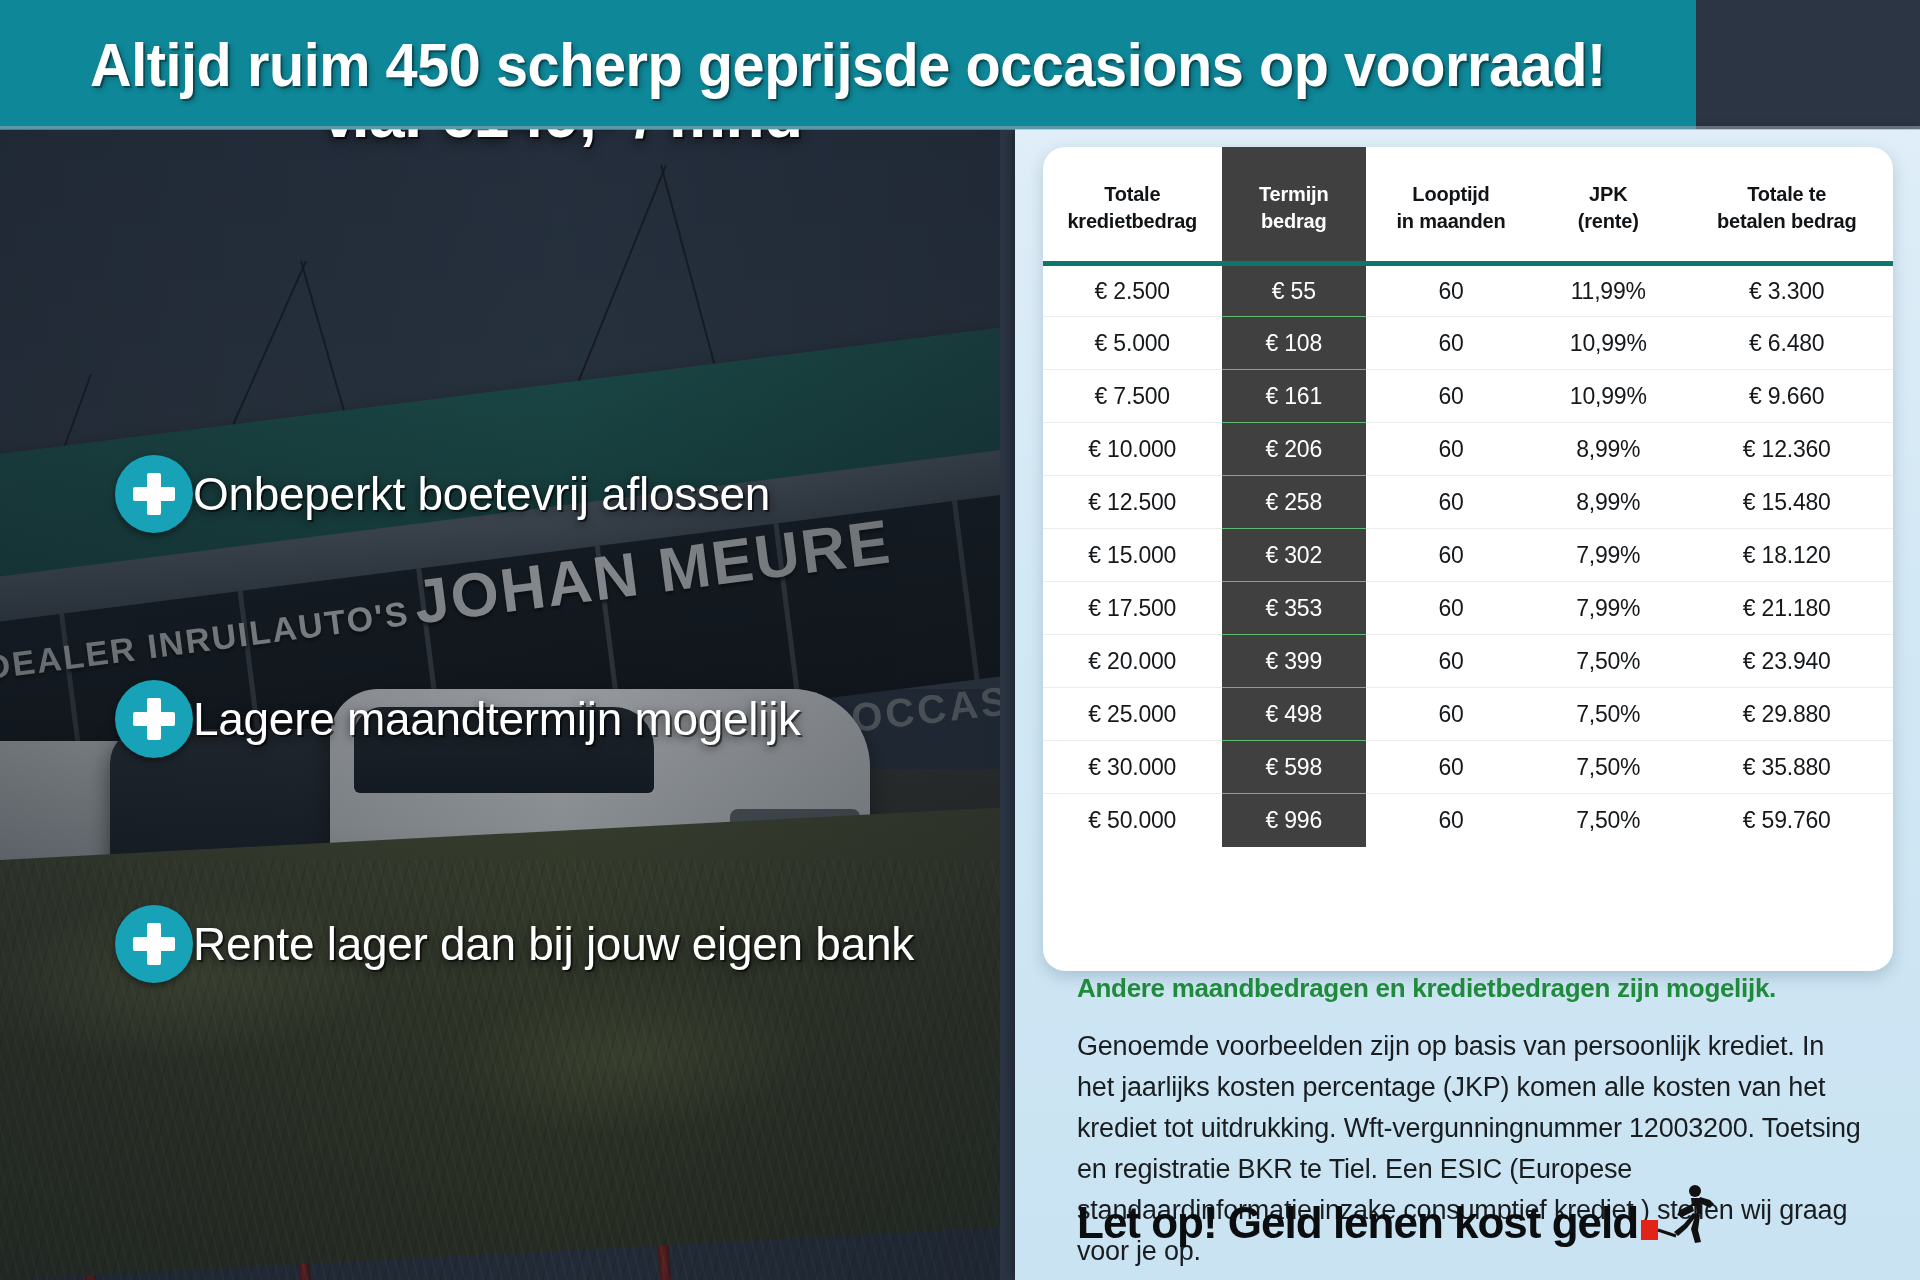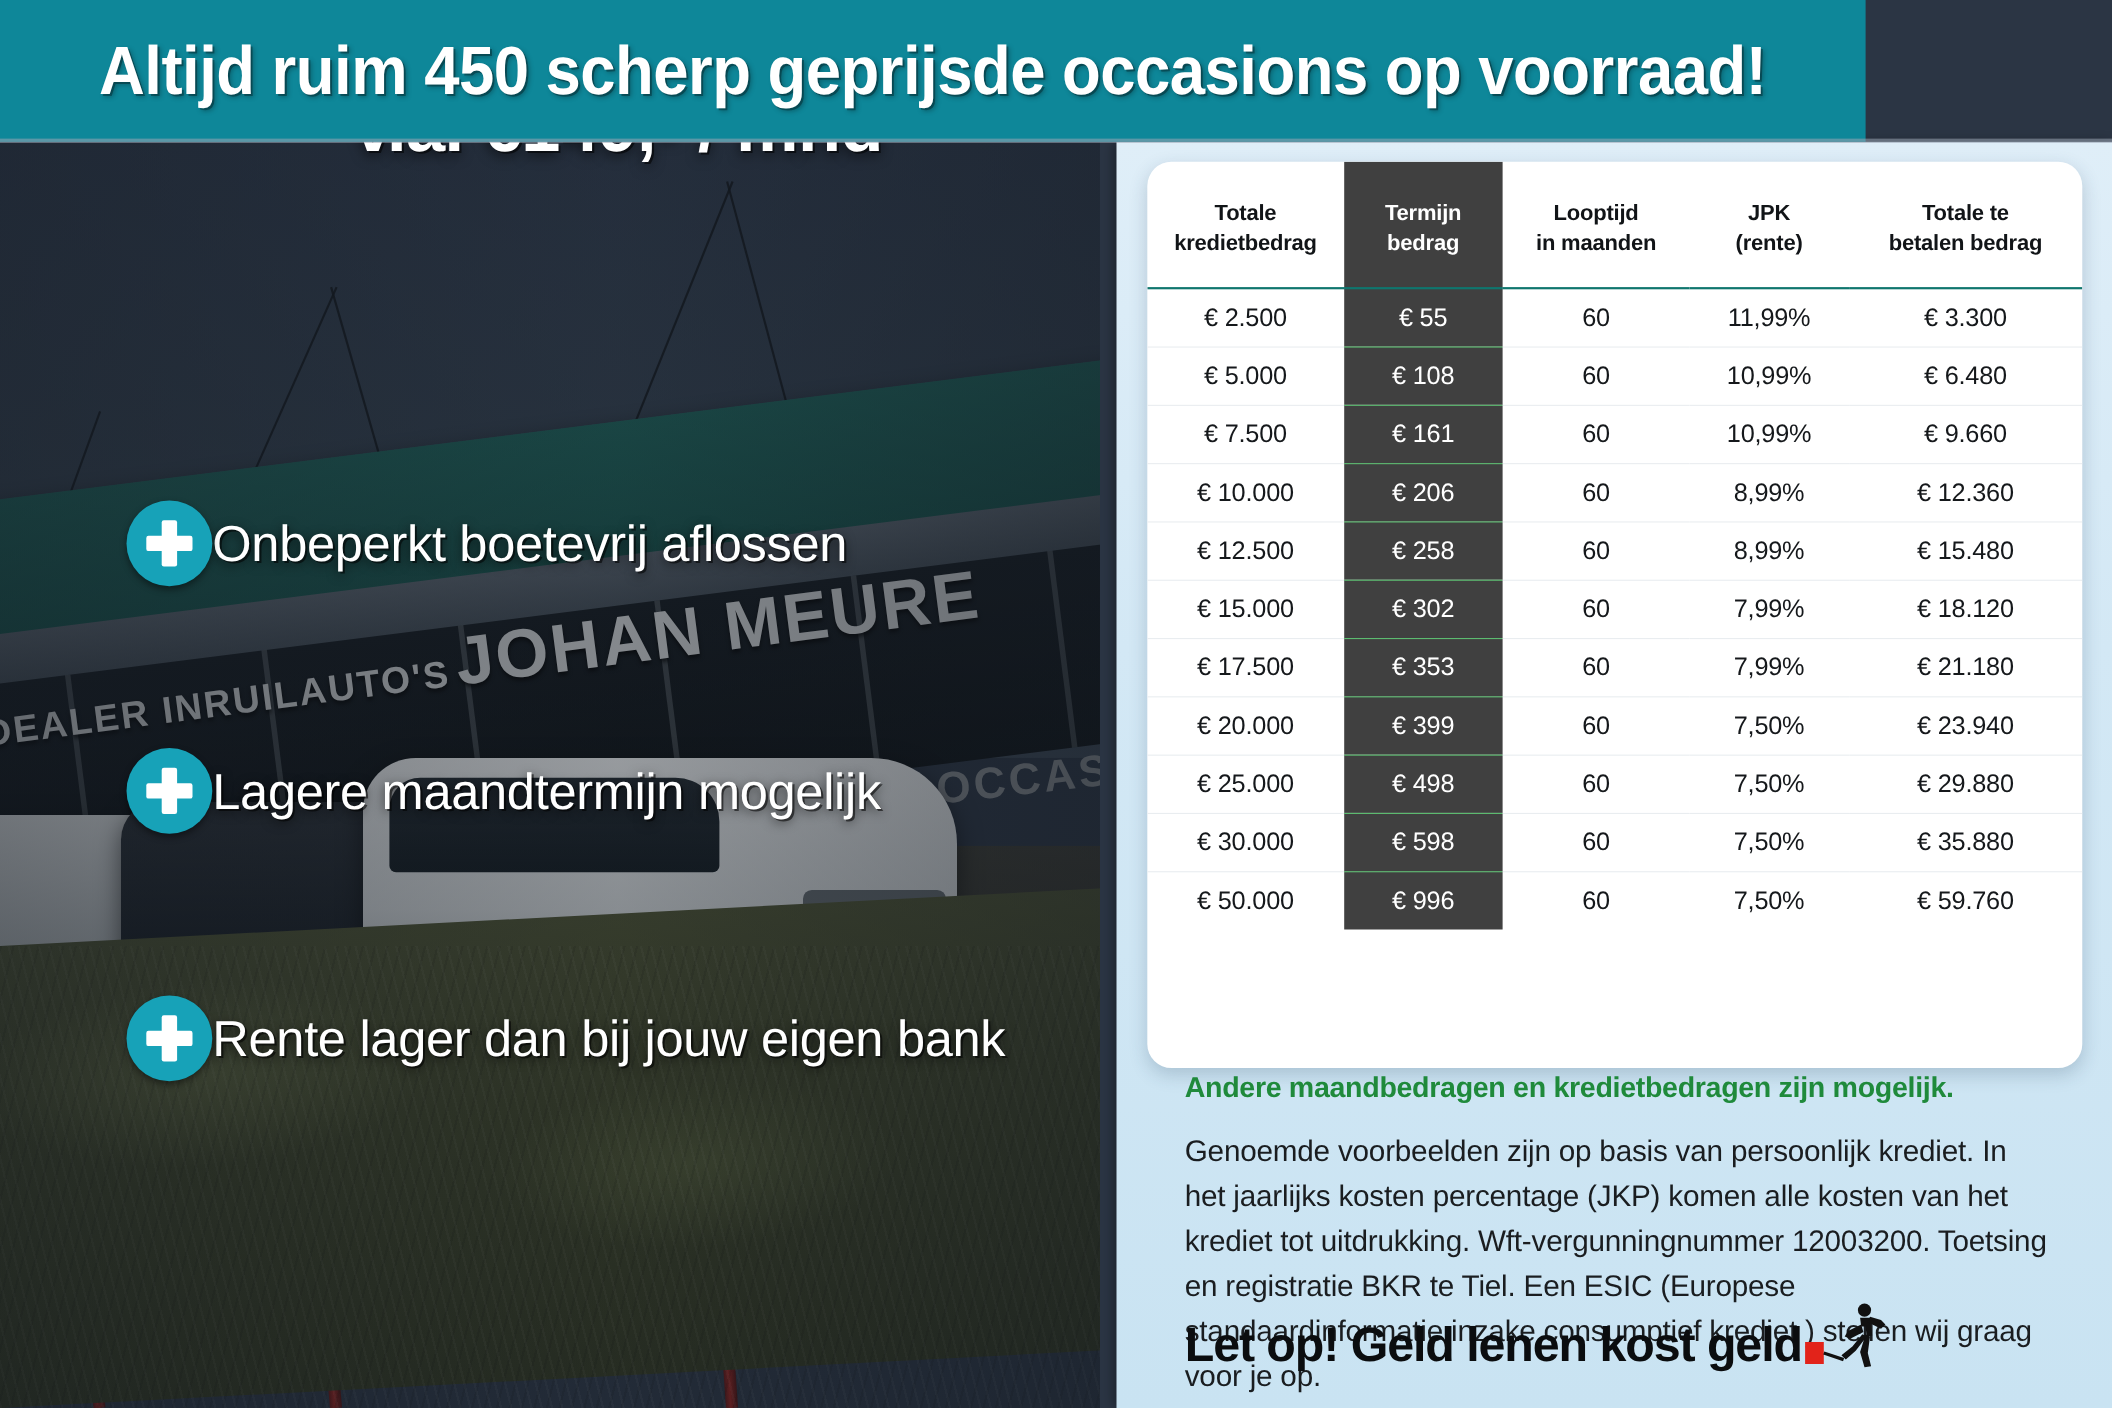"€ 2.500" .fintable tbody tr:first-child td { border-top: 2px solid #0f766e -> 5px solid #0f766e }
